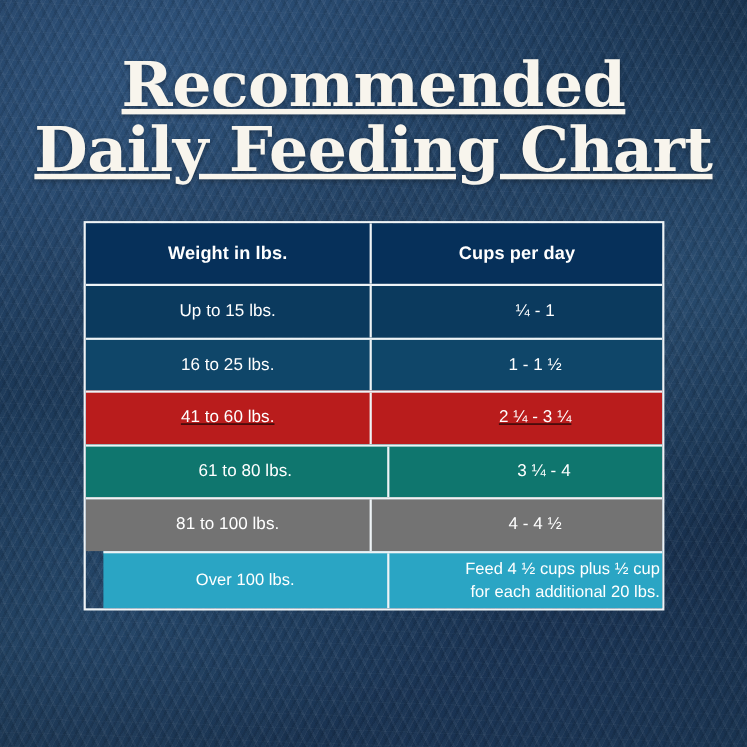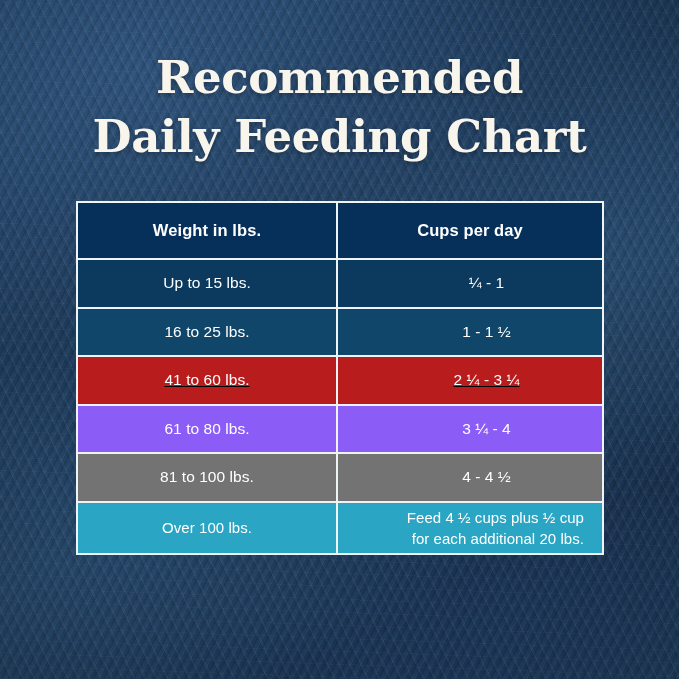"Recommended" #chart-title { font-size: 45px -> 56px; text-decoration: none -> underline }
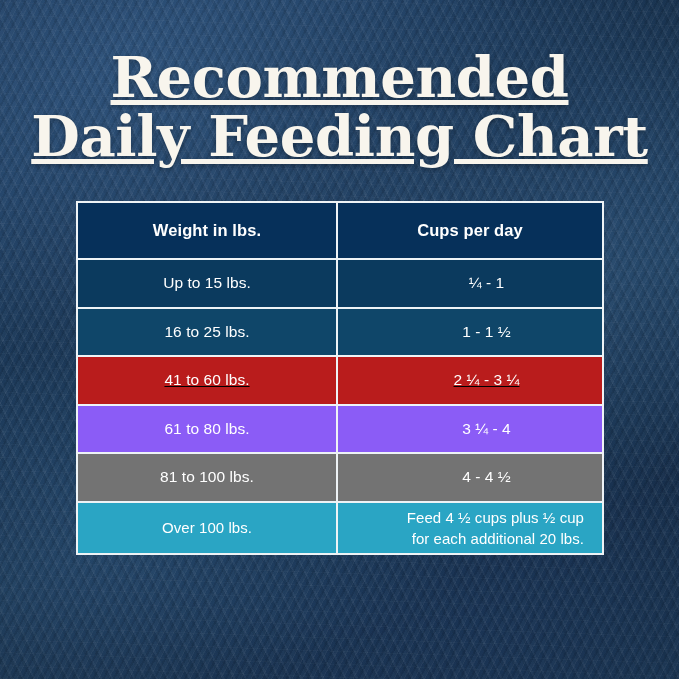"61 to 80 lbs." div.trow { background: #8b5cf6 -> #0f766e; padding-left: none -> 16px }
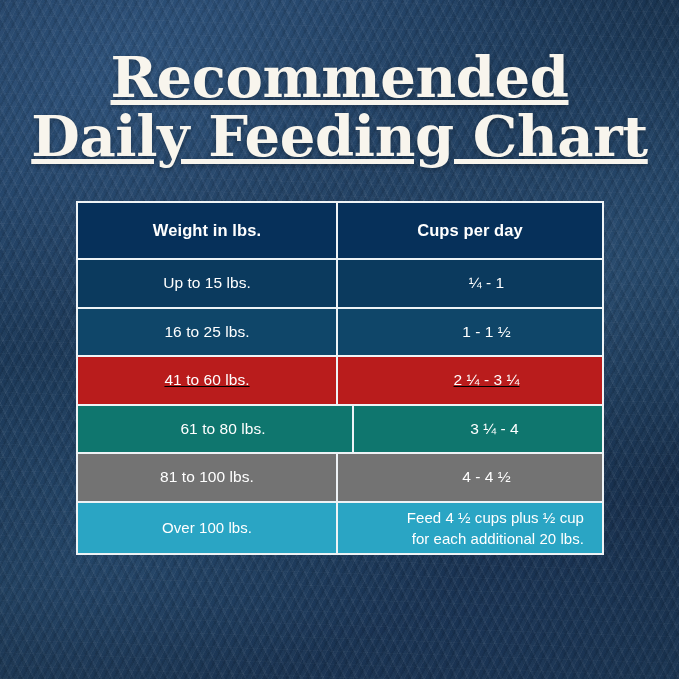"Over 100 lbs." .data-row.row-last { margin-left: none -> 16px }
